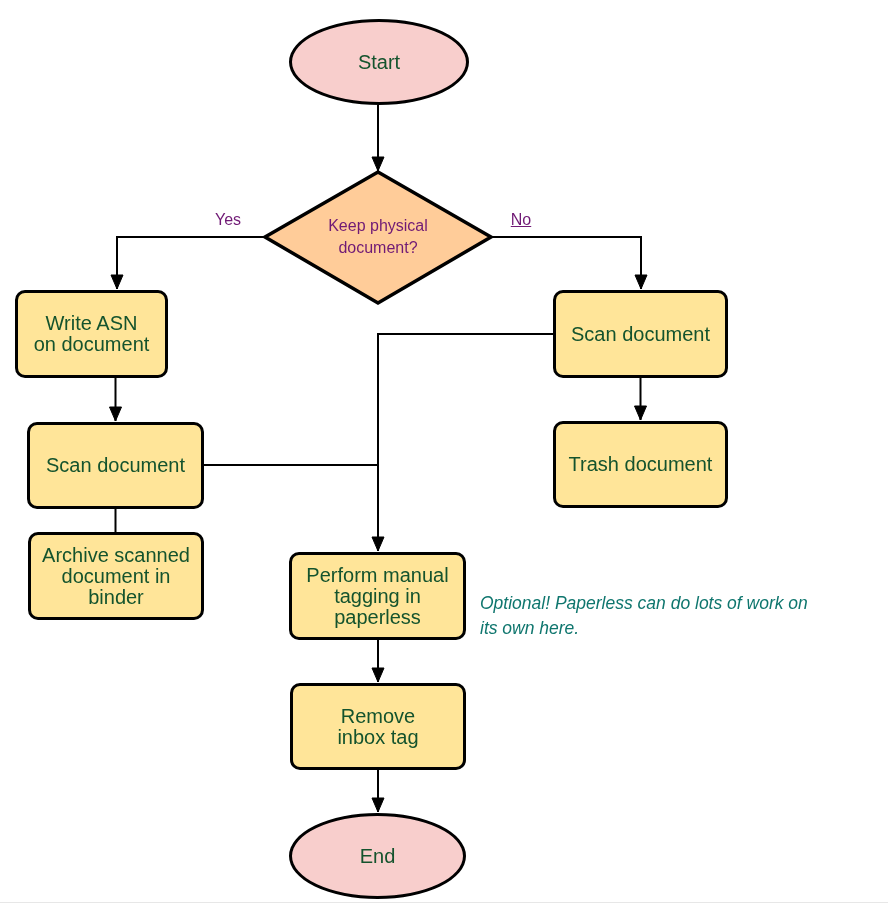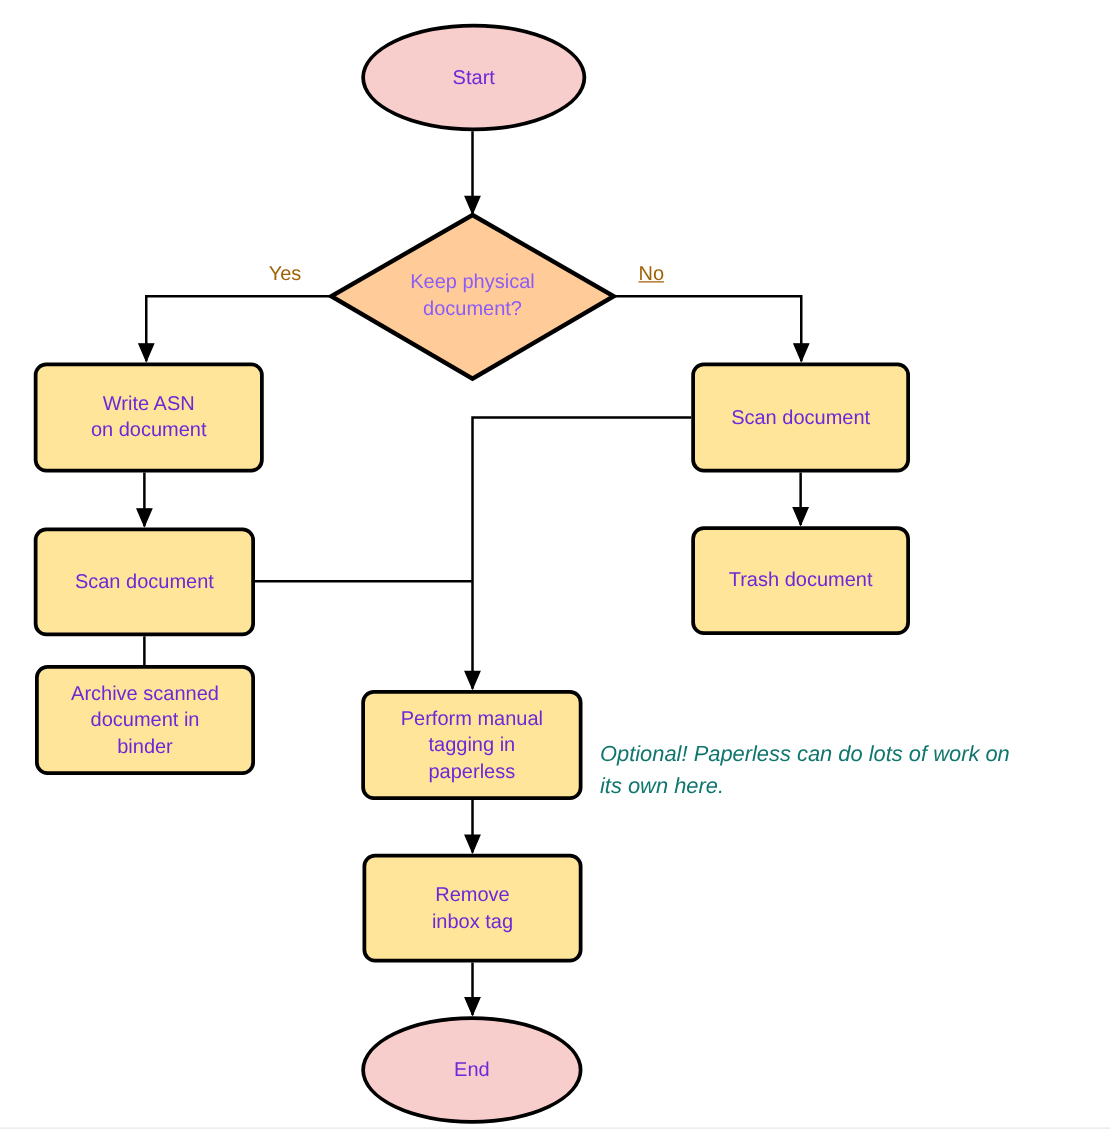"Start" .node { color: #6d28d9 -> #14532d; font-size: 16px -> 20px }
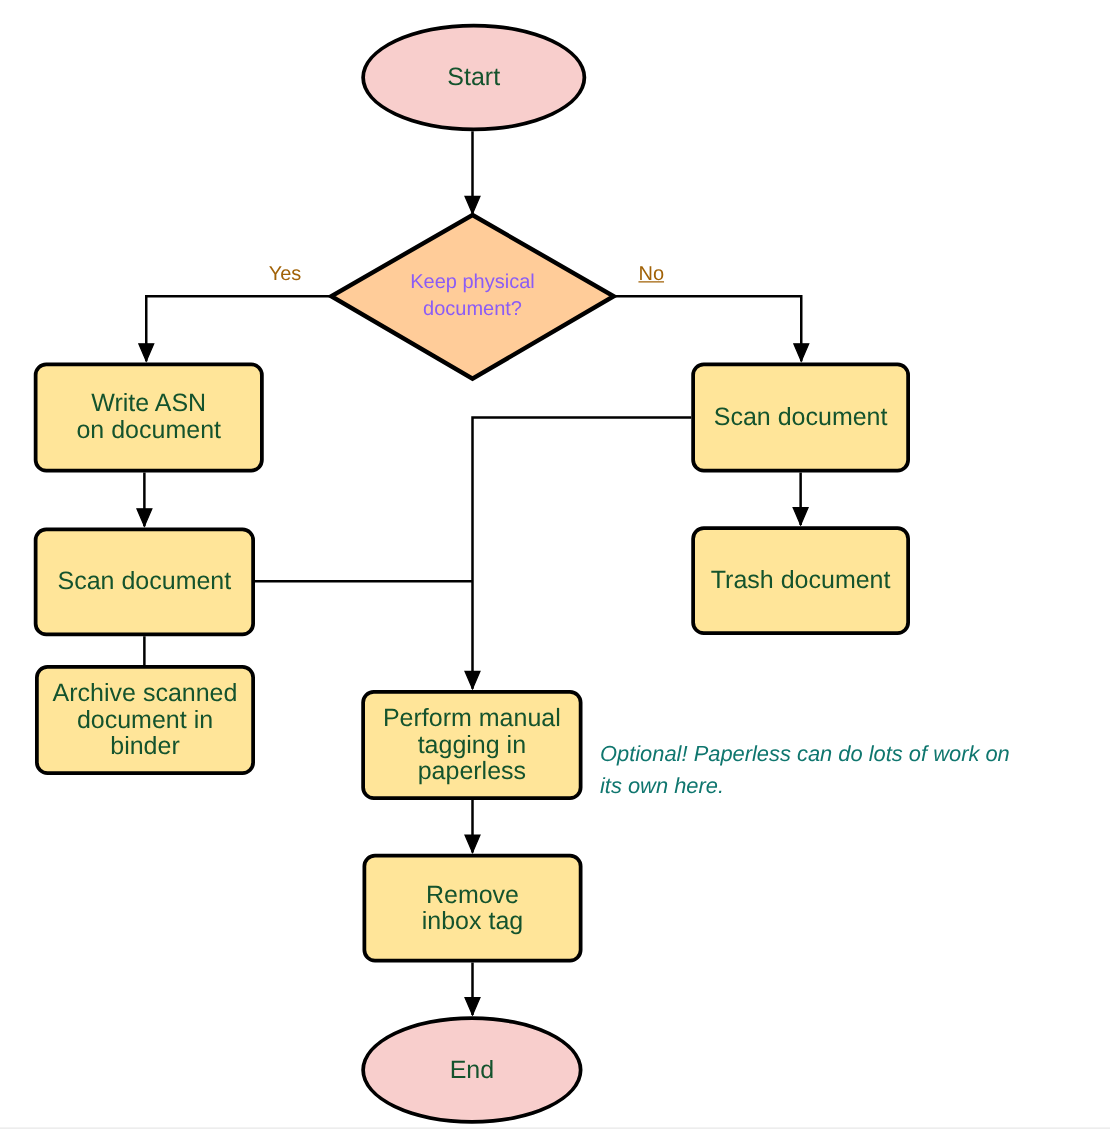"Yes" .edge-label { color: #a16207 -> #701a75 }
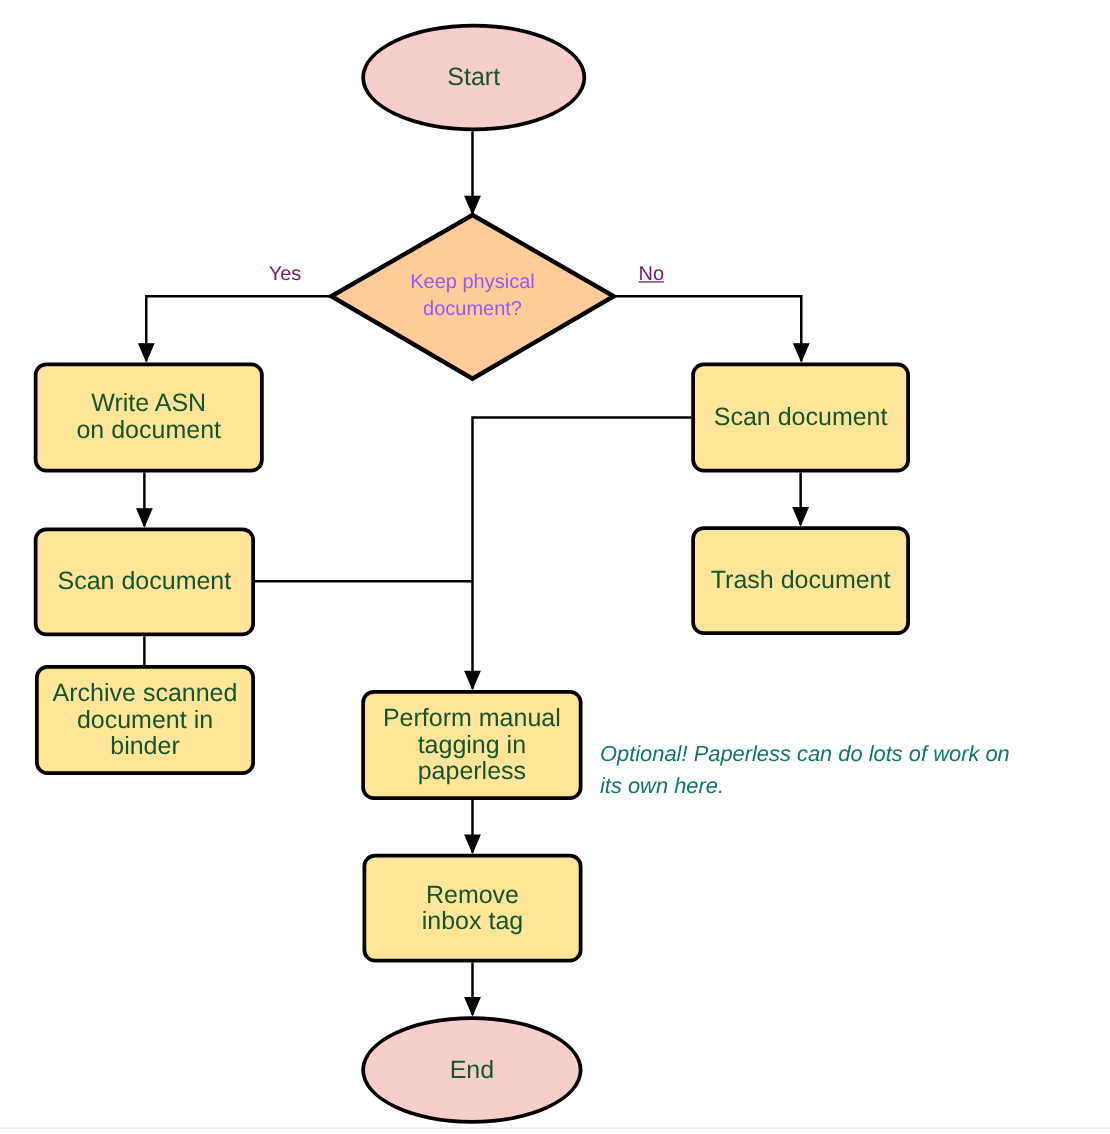"Keep physical" .decision-label { color: #8b5cf6 -> #701a75 }
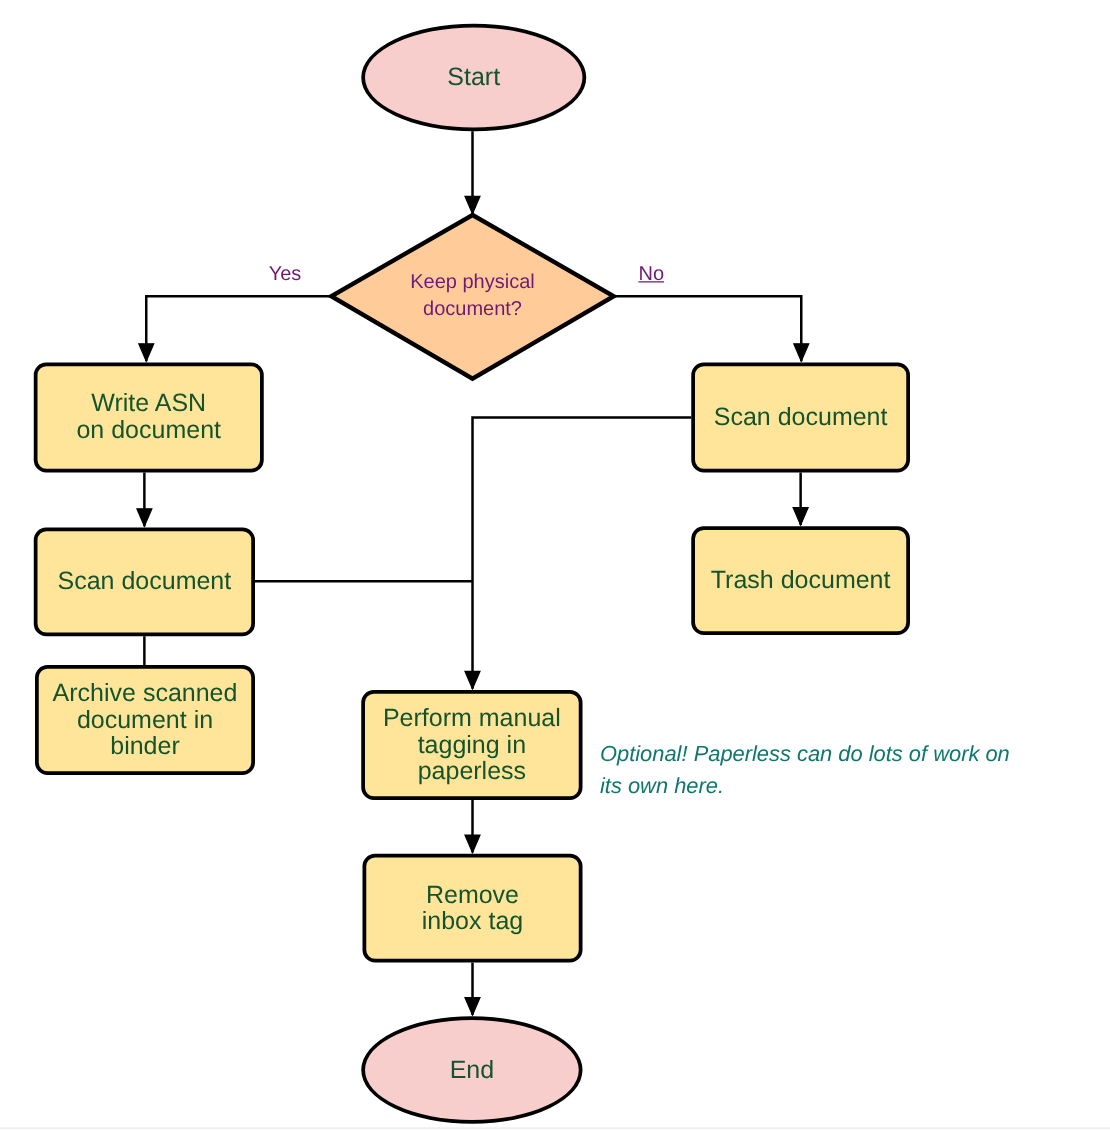"Write ASN" #node-write-asn { left: 27px -> 15px; width: 184px -> 153px }
